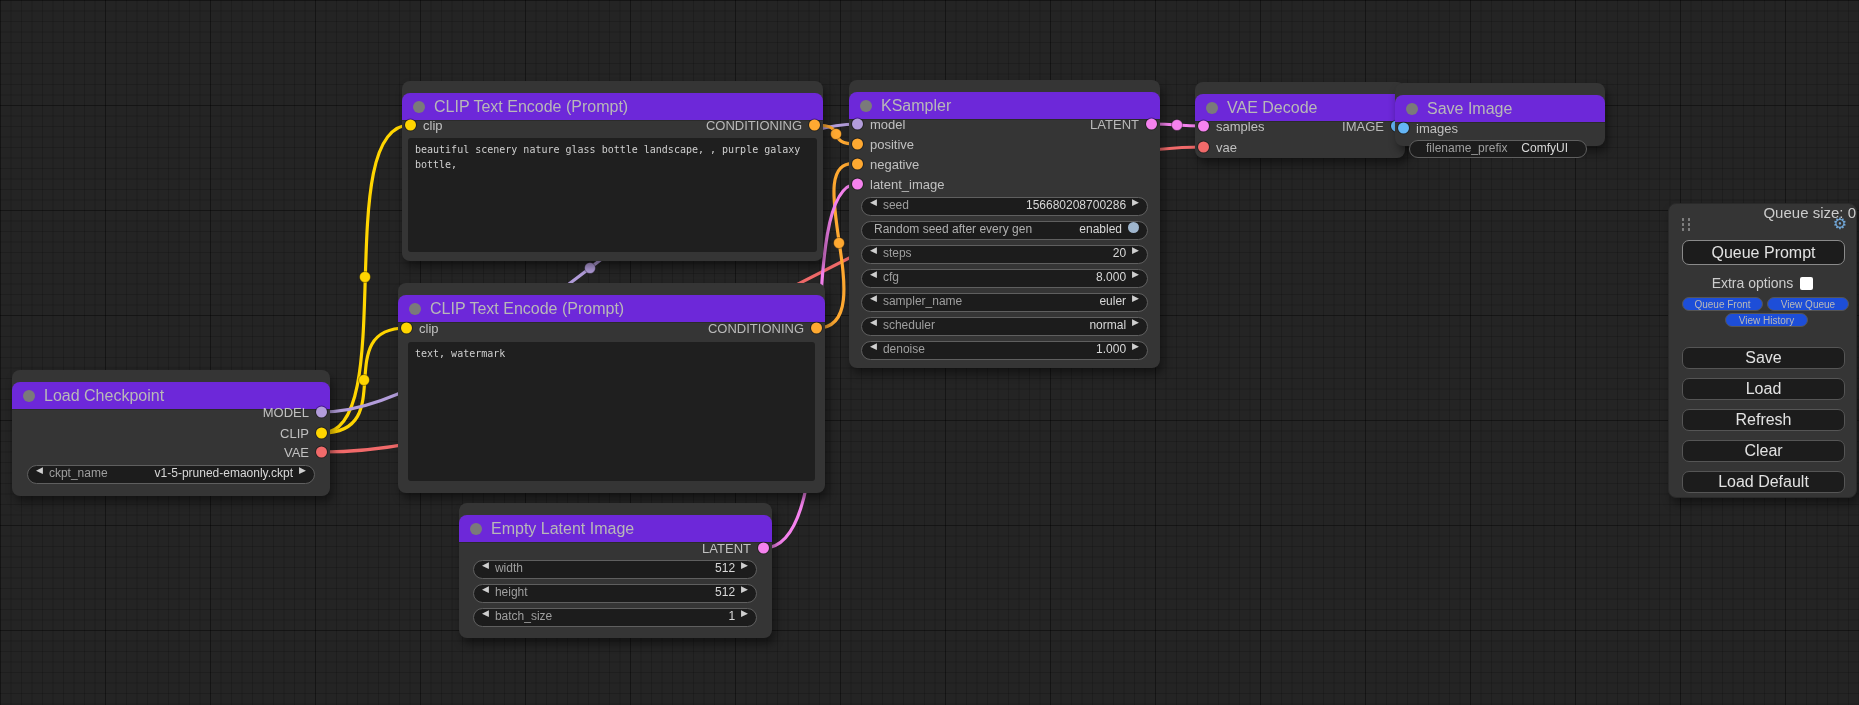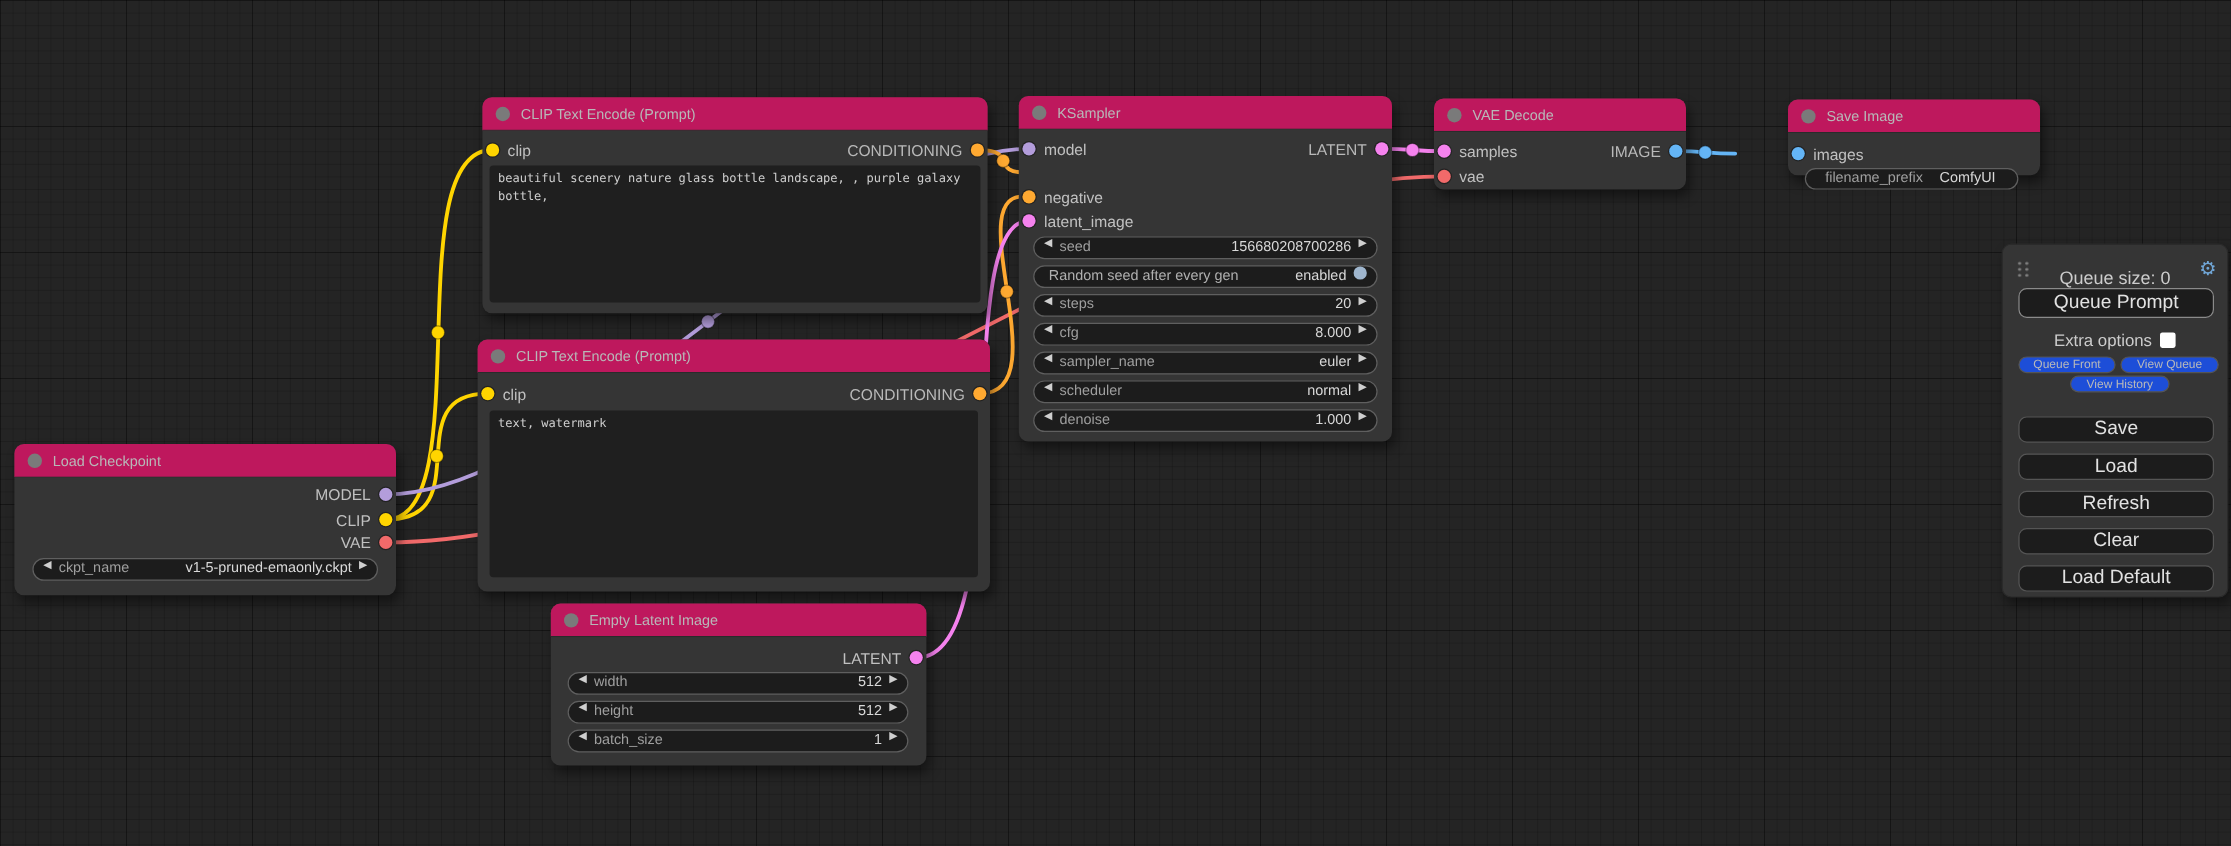"CLIP Text Encode (Prompt)" .ntitle { background: #be185d -> #6d28d9; font-size: 12px -> 16px; margin-top: none -> 12px }
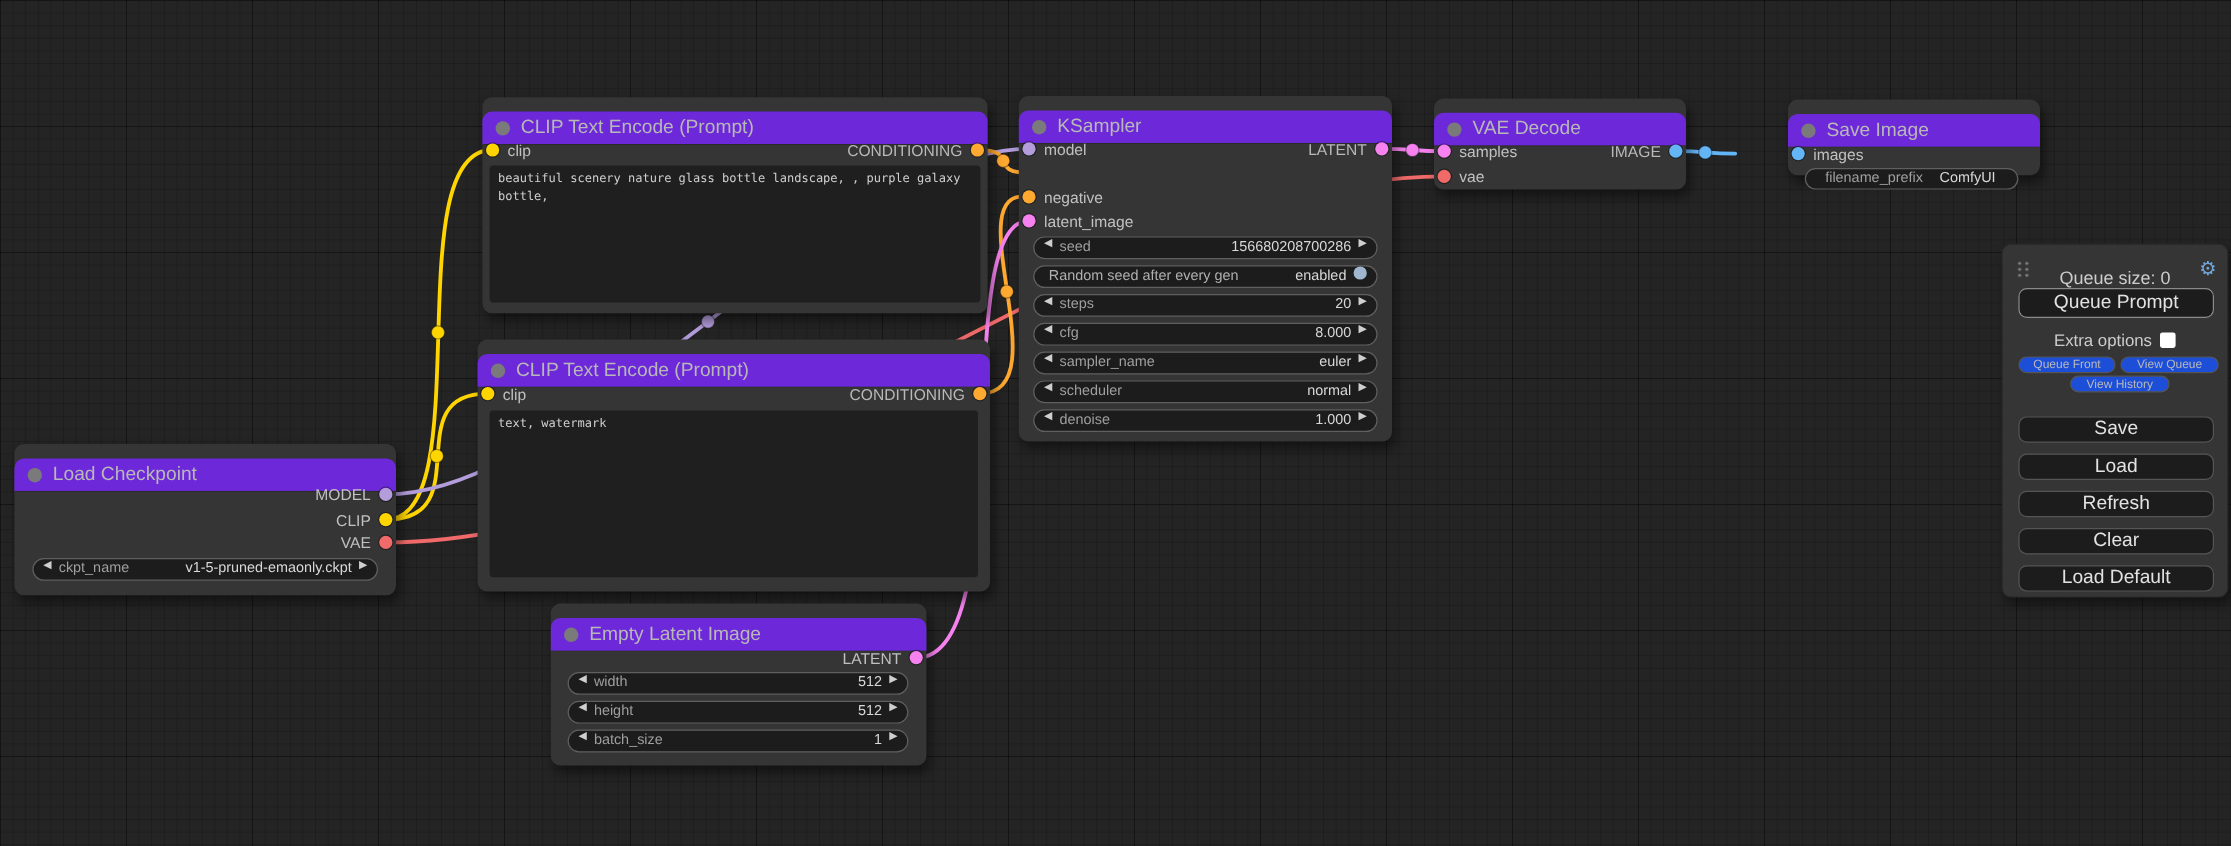"Save Image" div.node { left: 1490px -> 1395px }
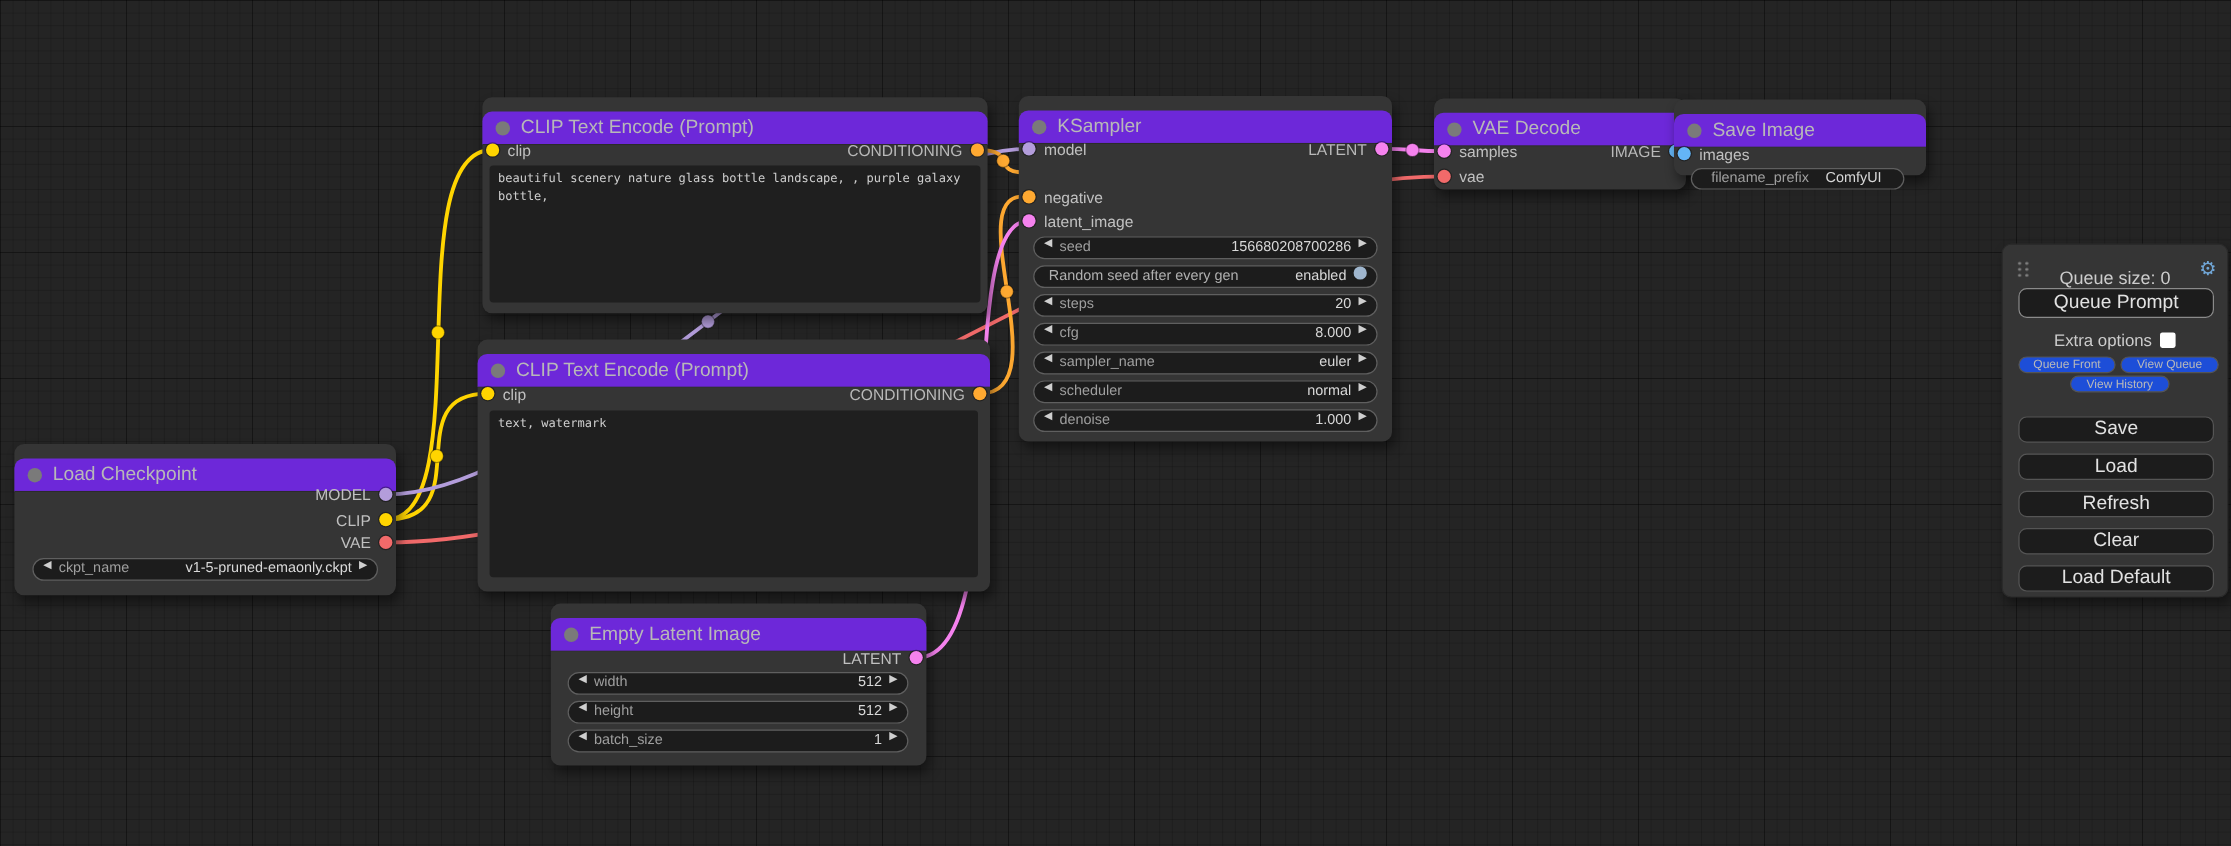"positive" div.row { html: none -> <div> <span></span> <span>positive</span> </div> }
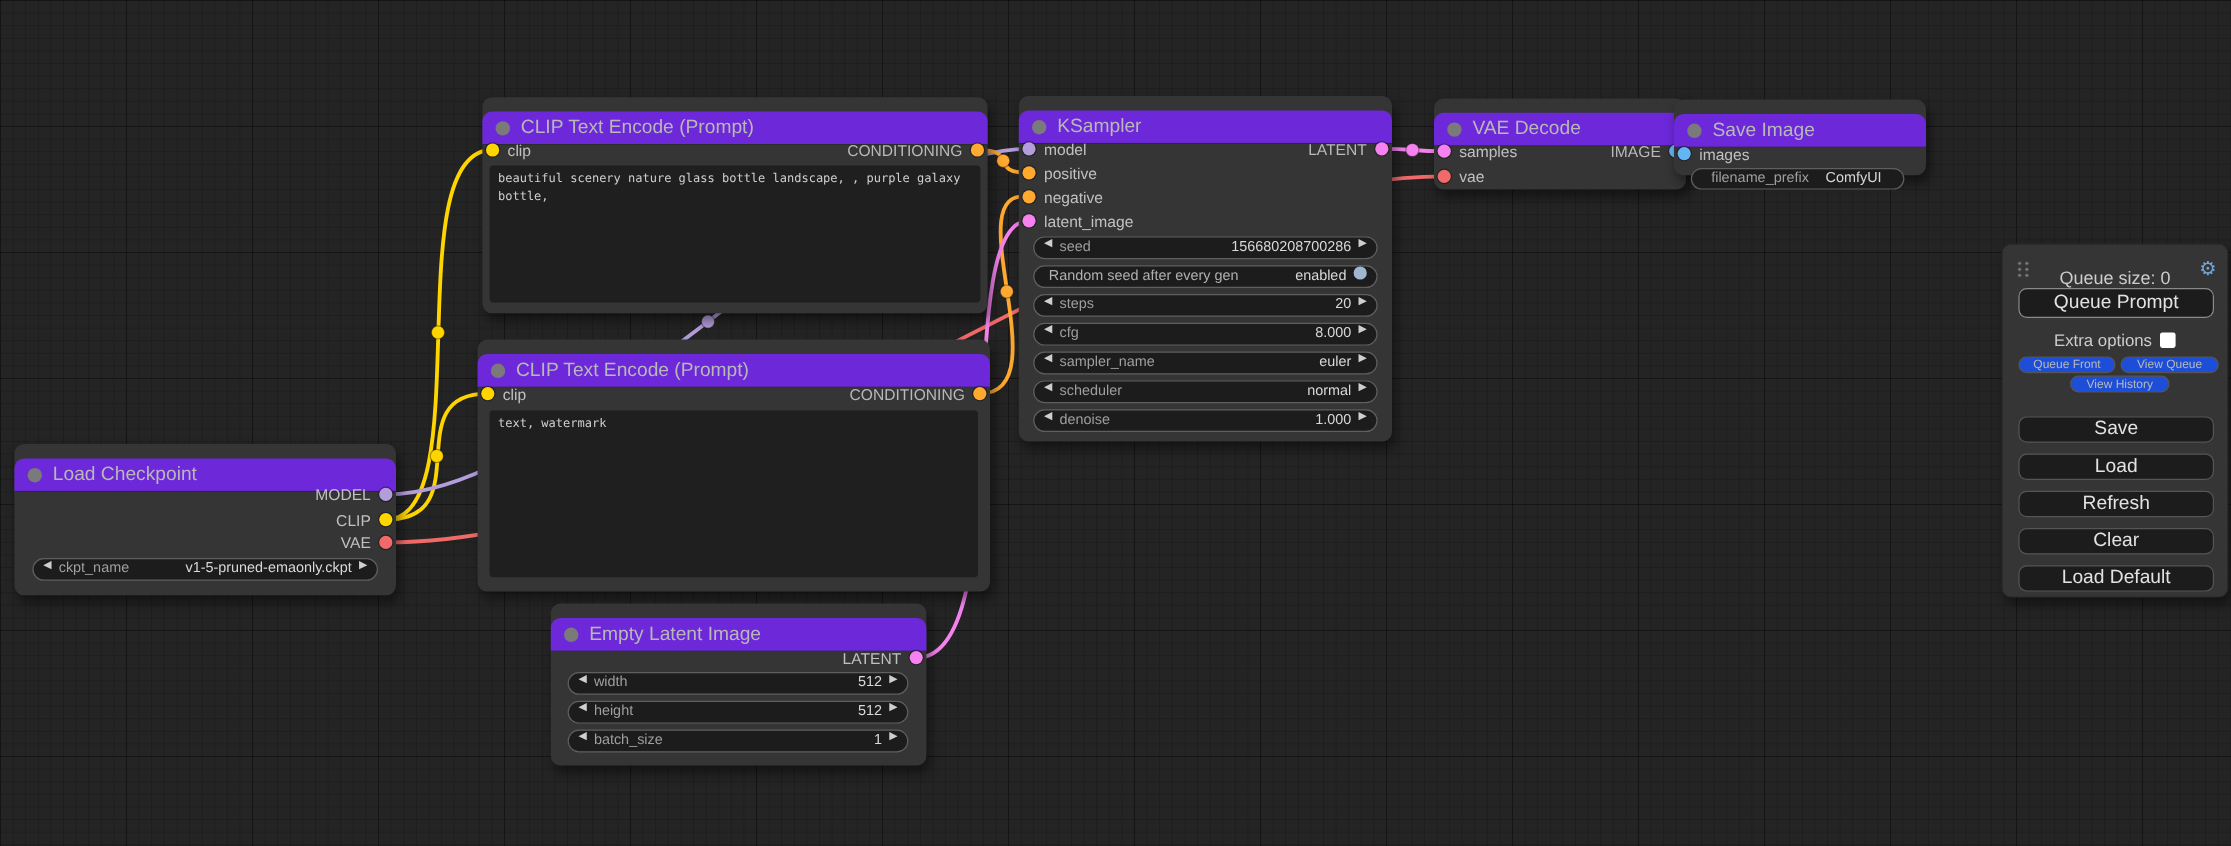"Queue size: 0" .qsize { text-align: center -> right; top: 20px -> 0 }
